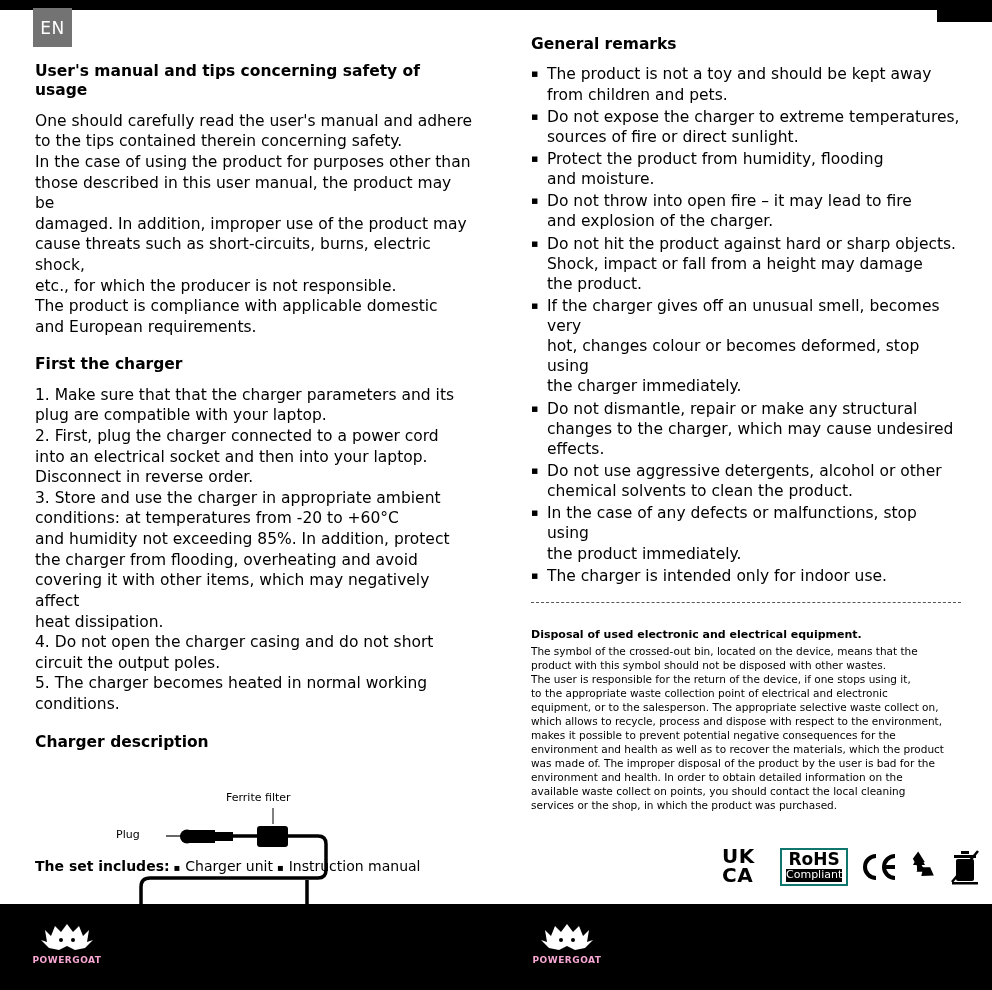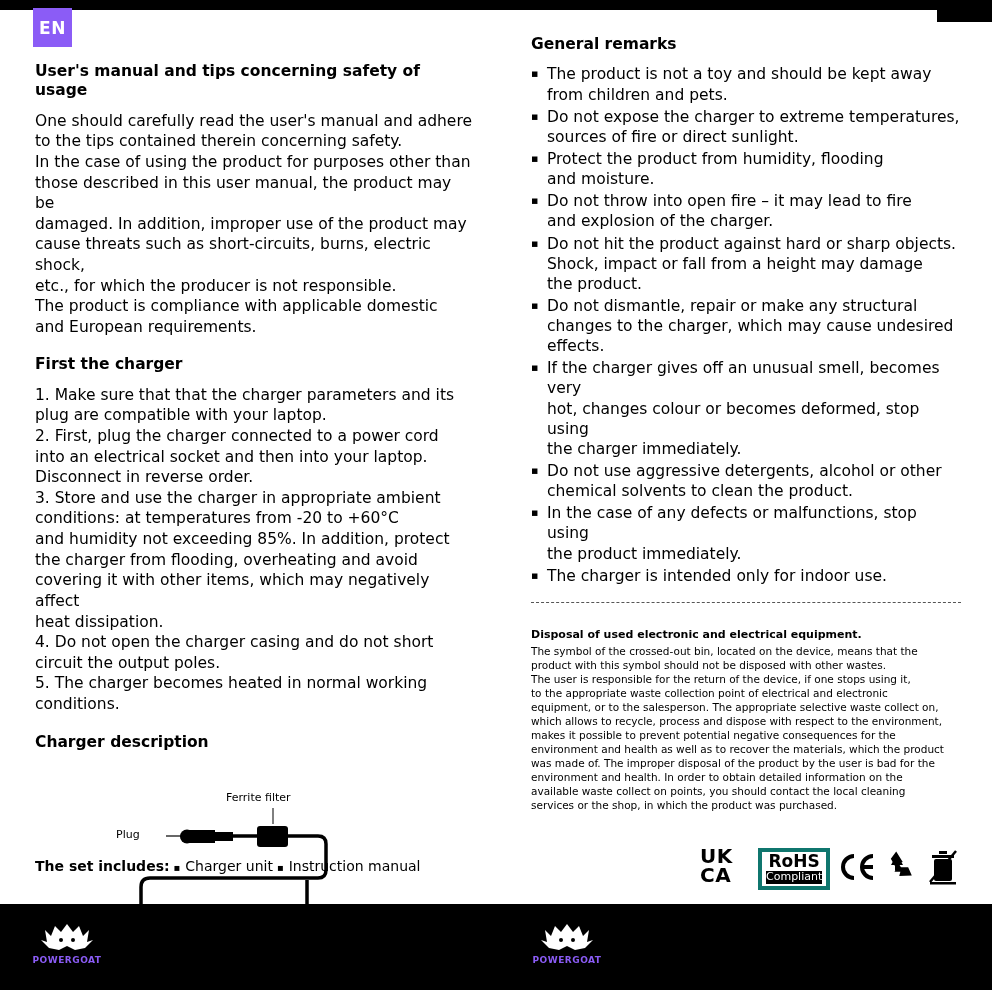"EN" .lang-badge { background: #8b5cf6 -> #737373; font-weight: bold -> normal }
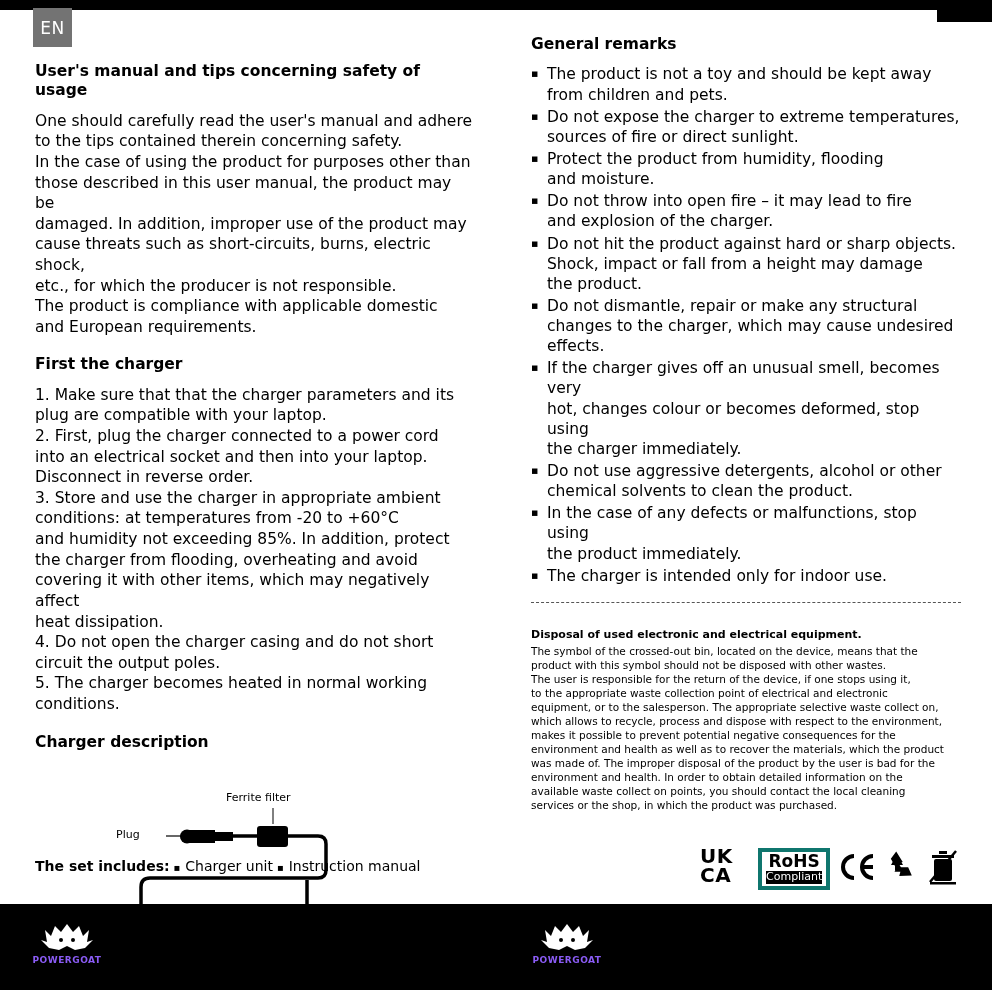"Do not dismantle, repair or" li { order: before "If the charger gives off" -> after "If the charger gives off" }
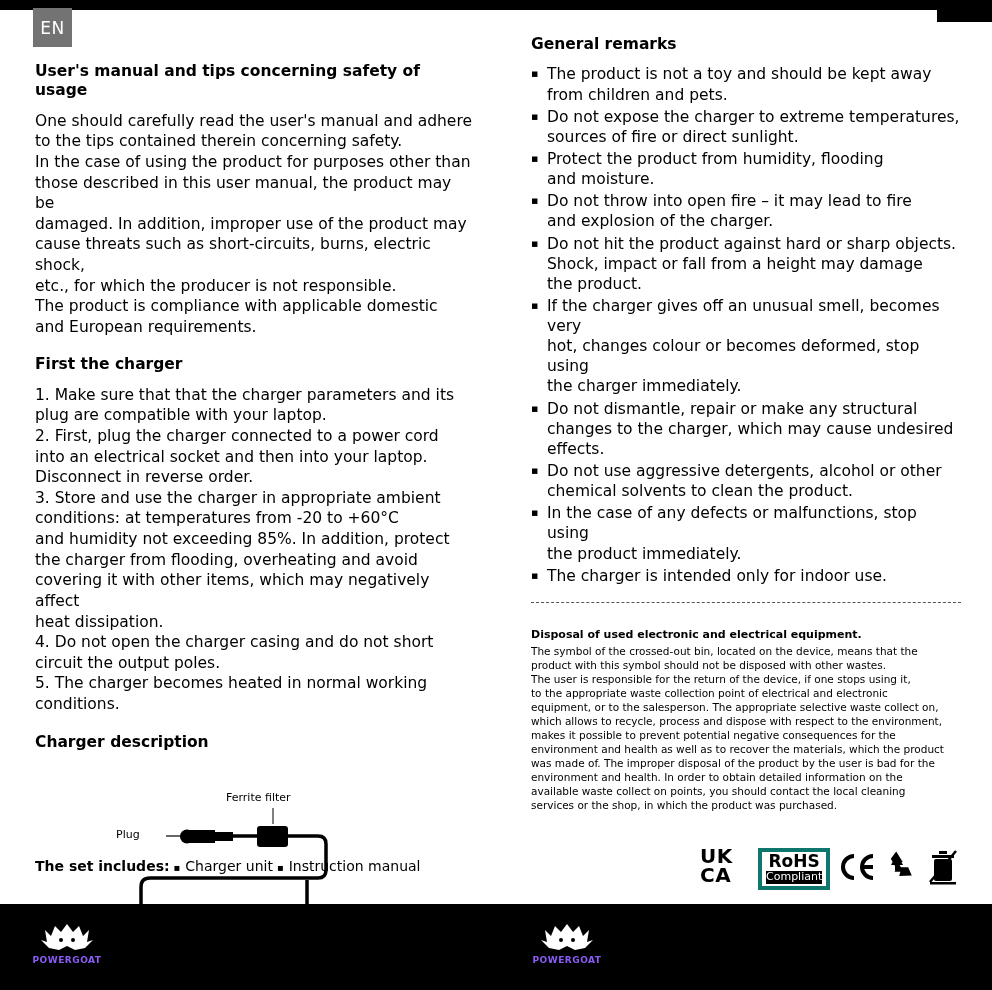"UK" .certs { left: 700px -> 722px }
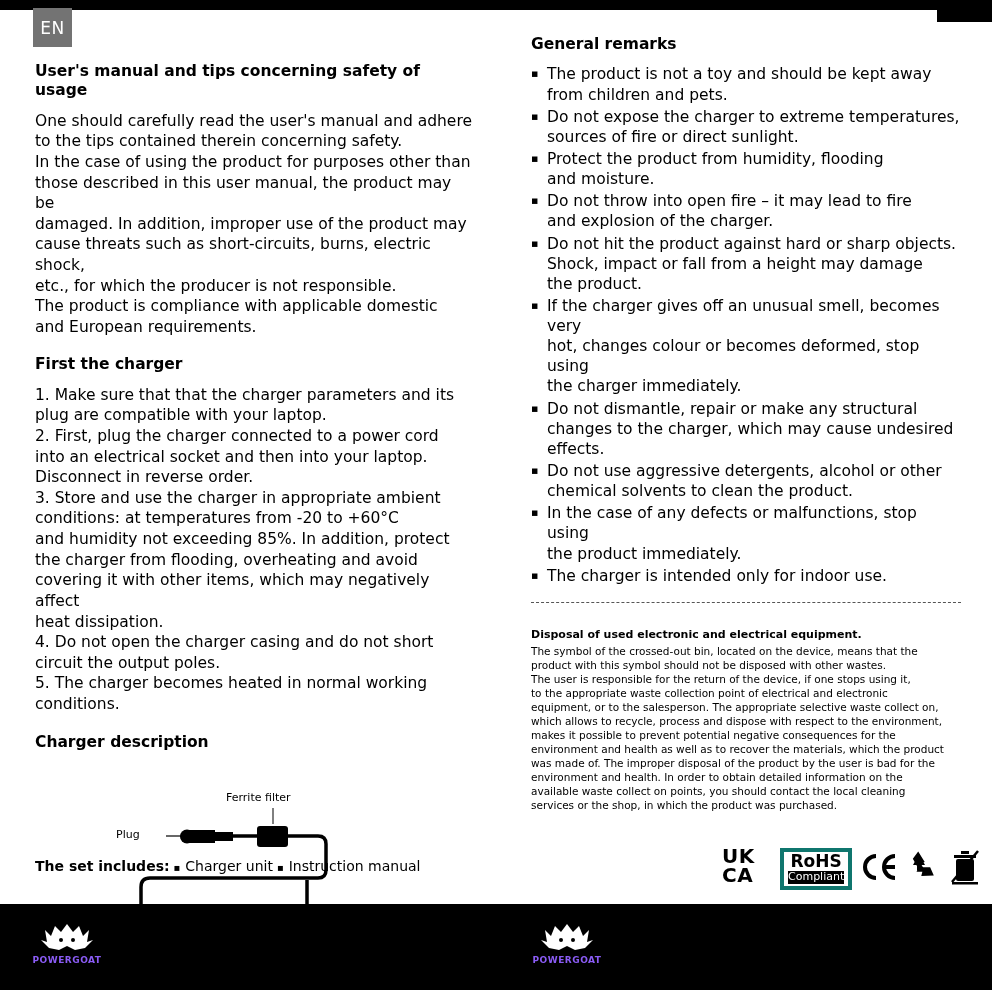"RoHS" .rohs { border: 4px solid #0f766e -> 2px solid #0f766e }
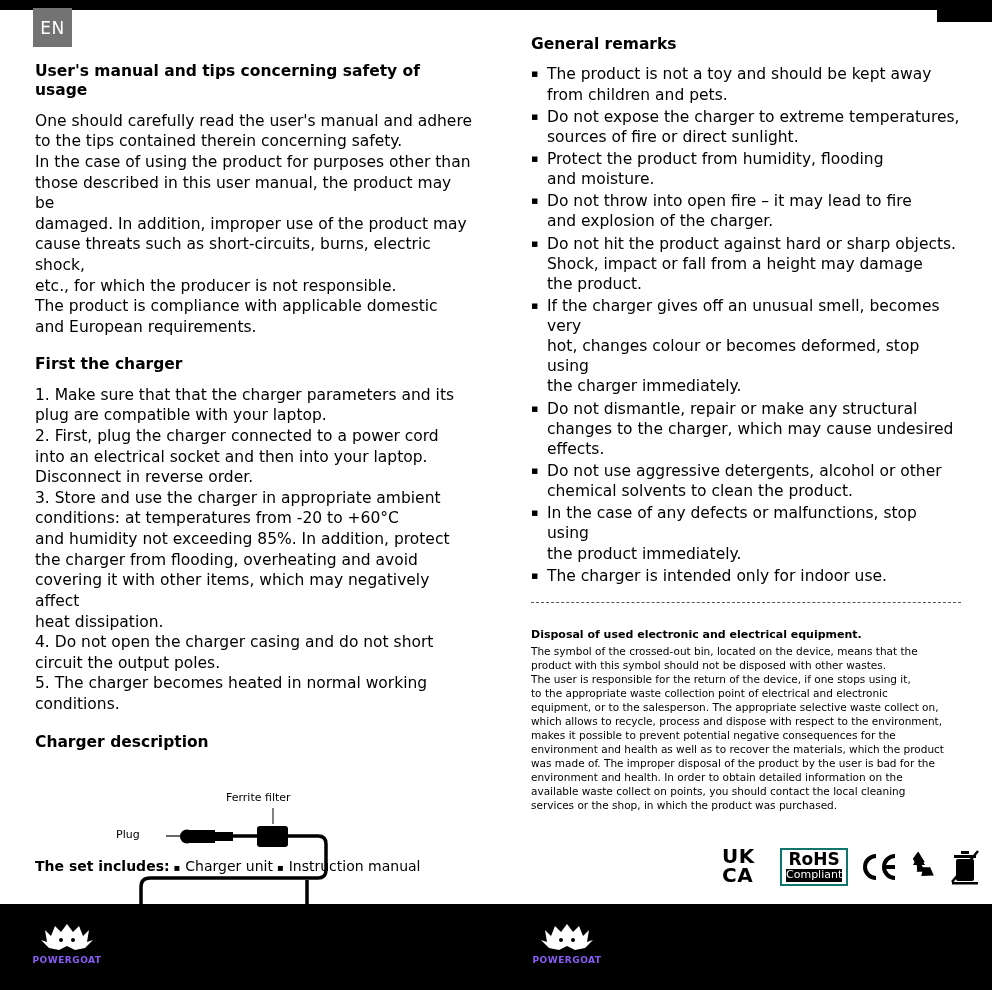"POWERGOAT" .logo { color: #8b5cf6 -> #f9a8d4 }
